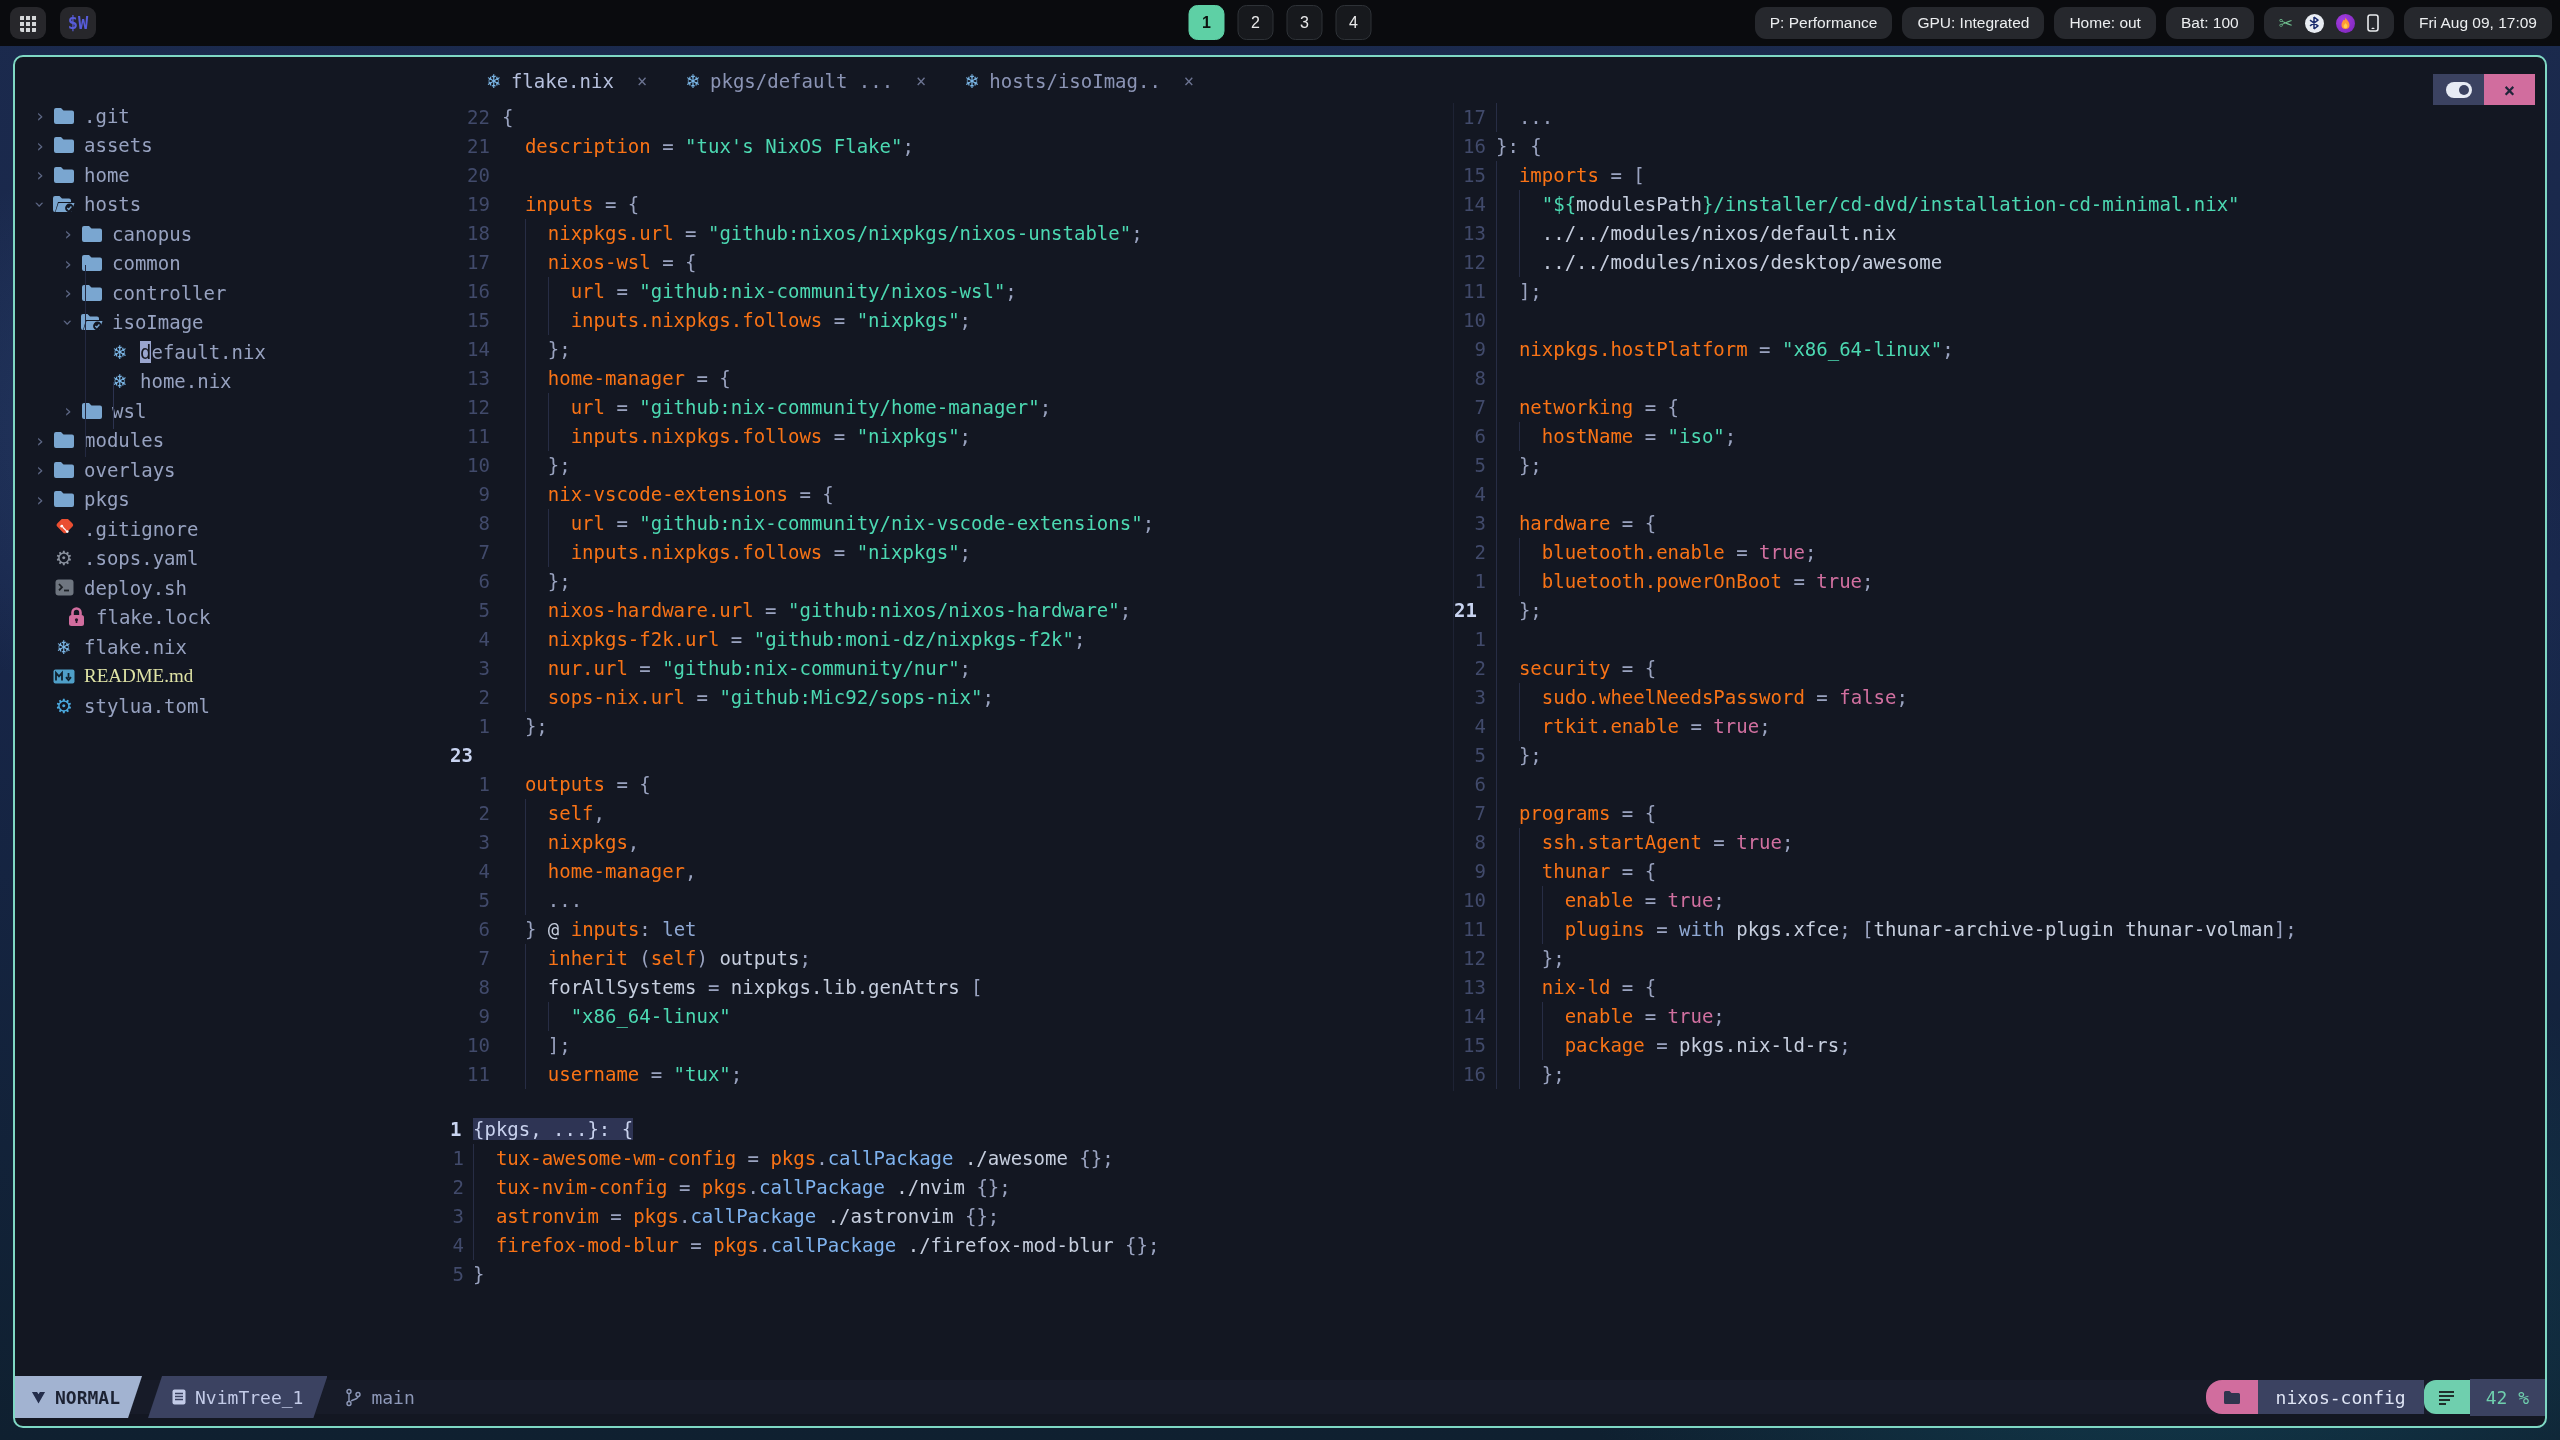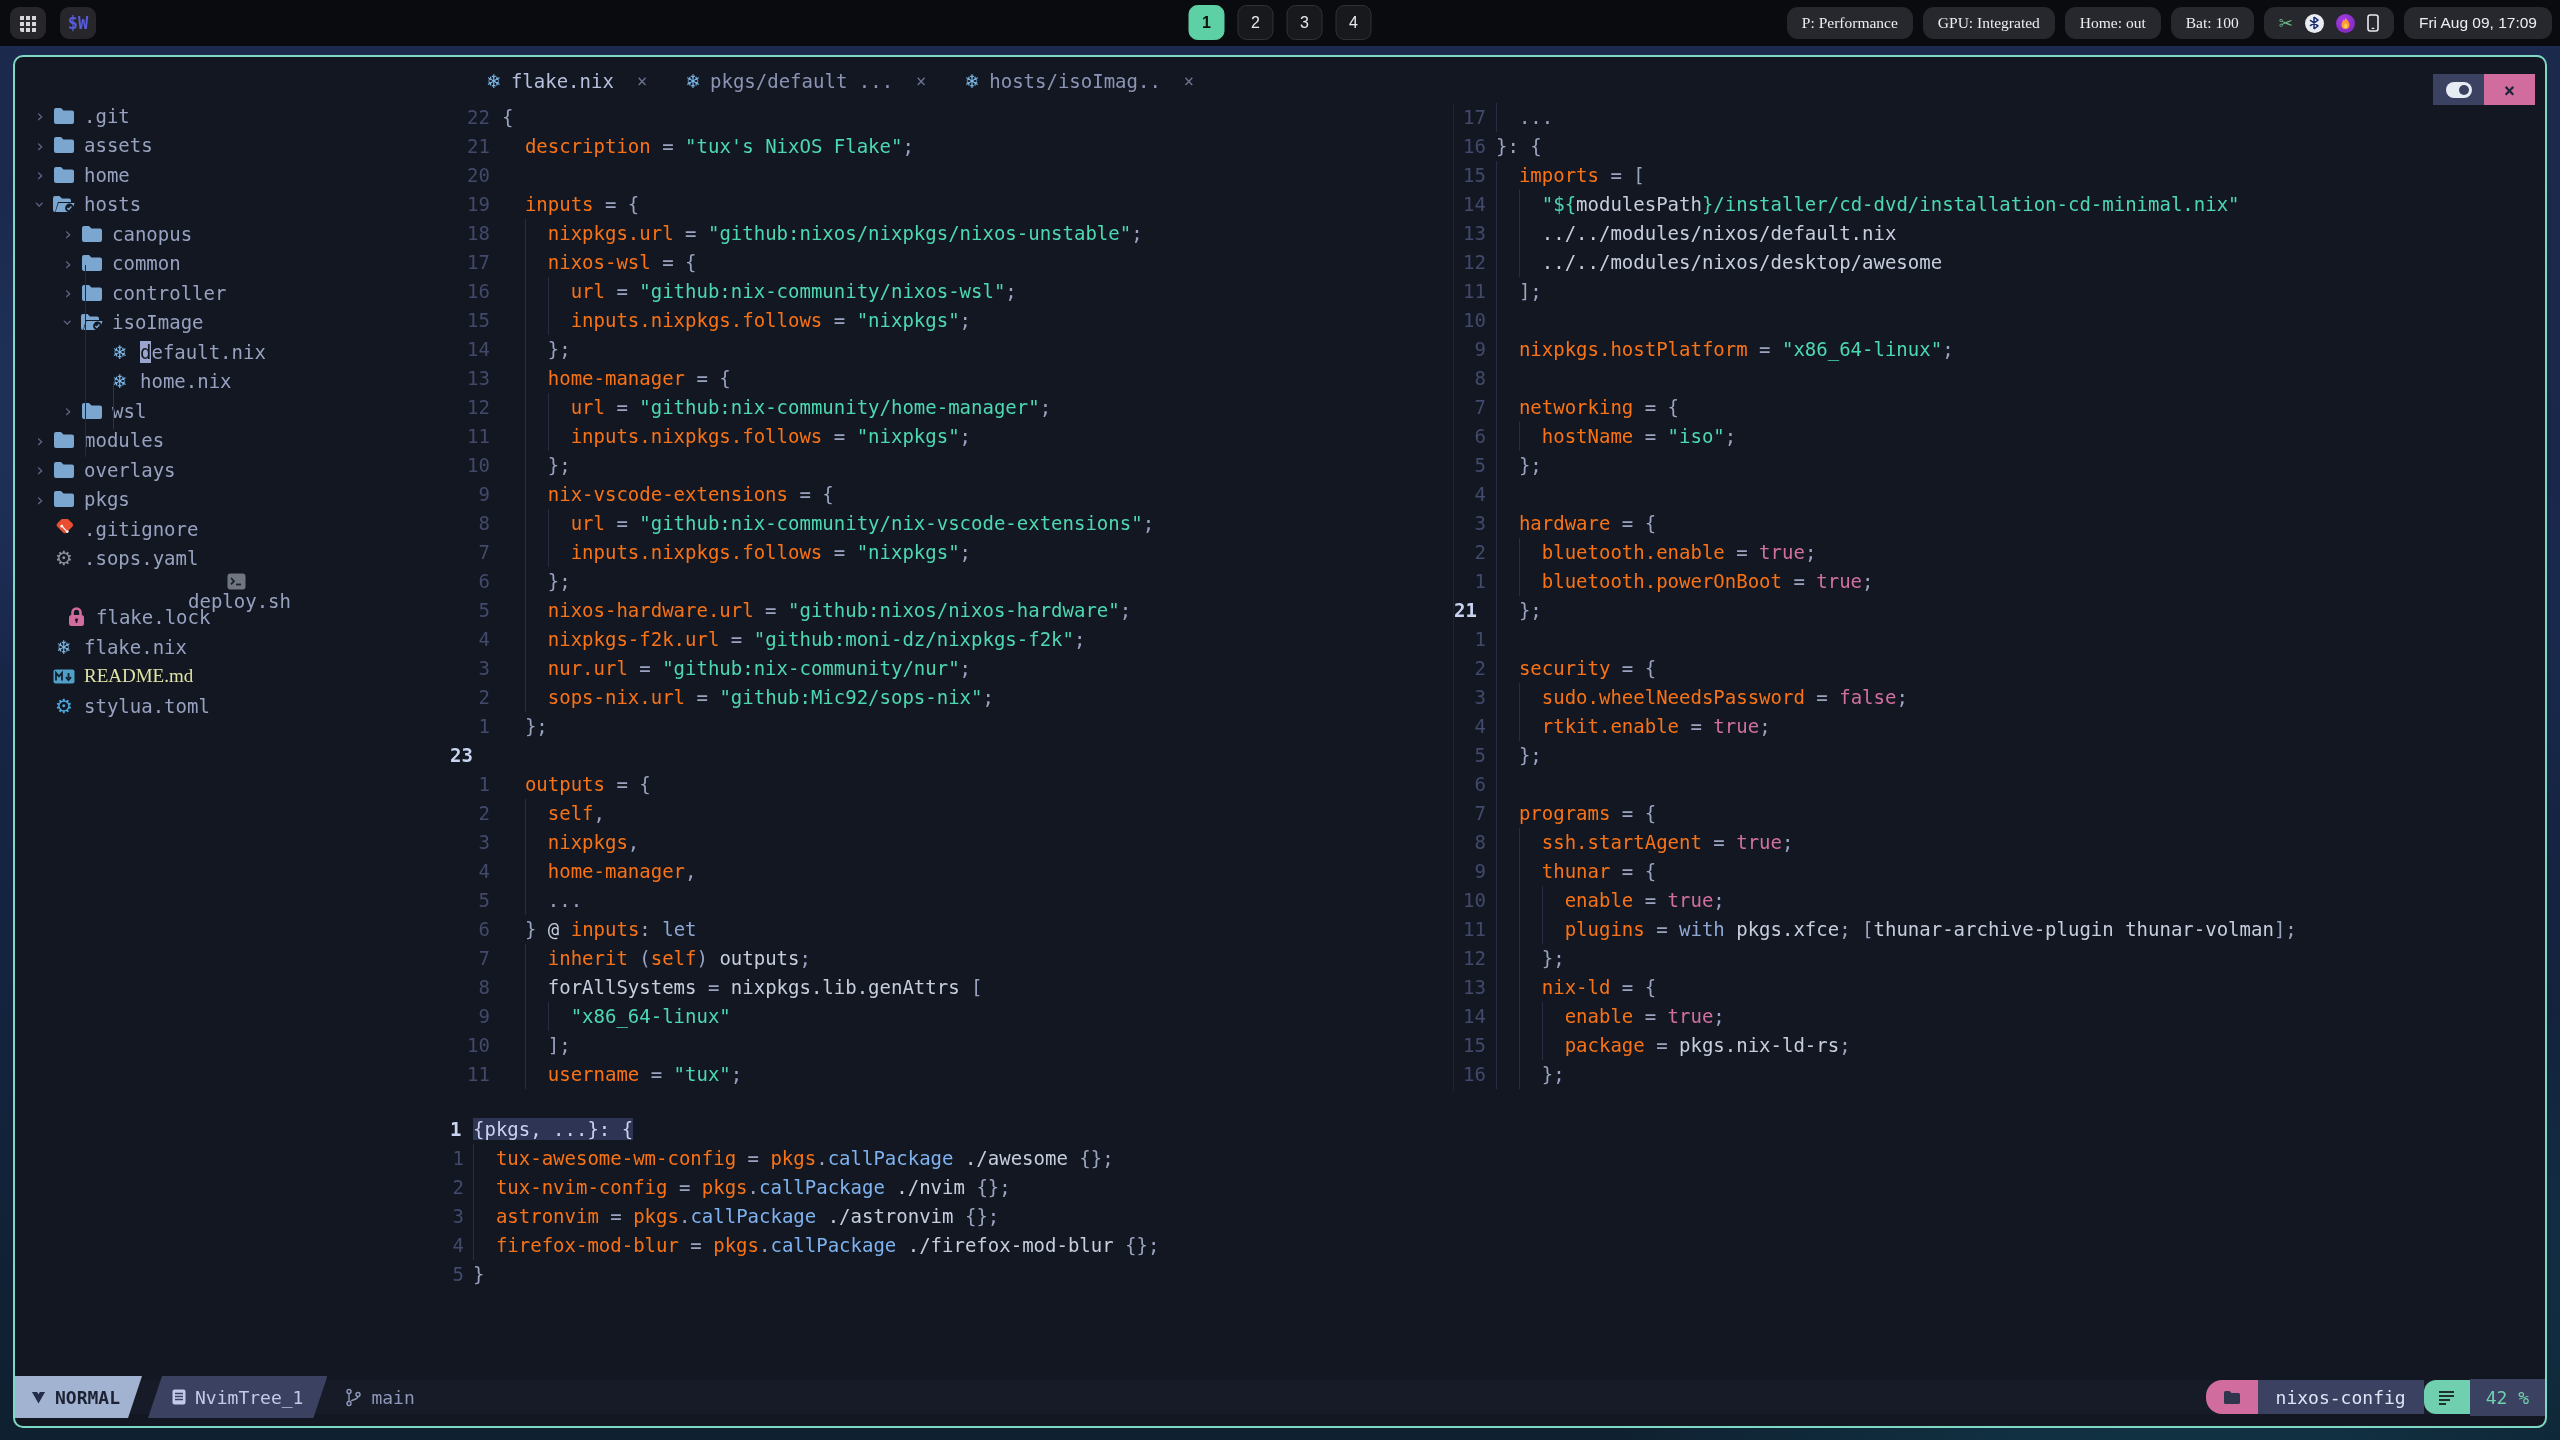"P: Performance" div { font-family: Liberation Serif, serif -> none }
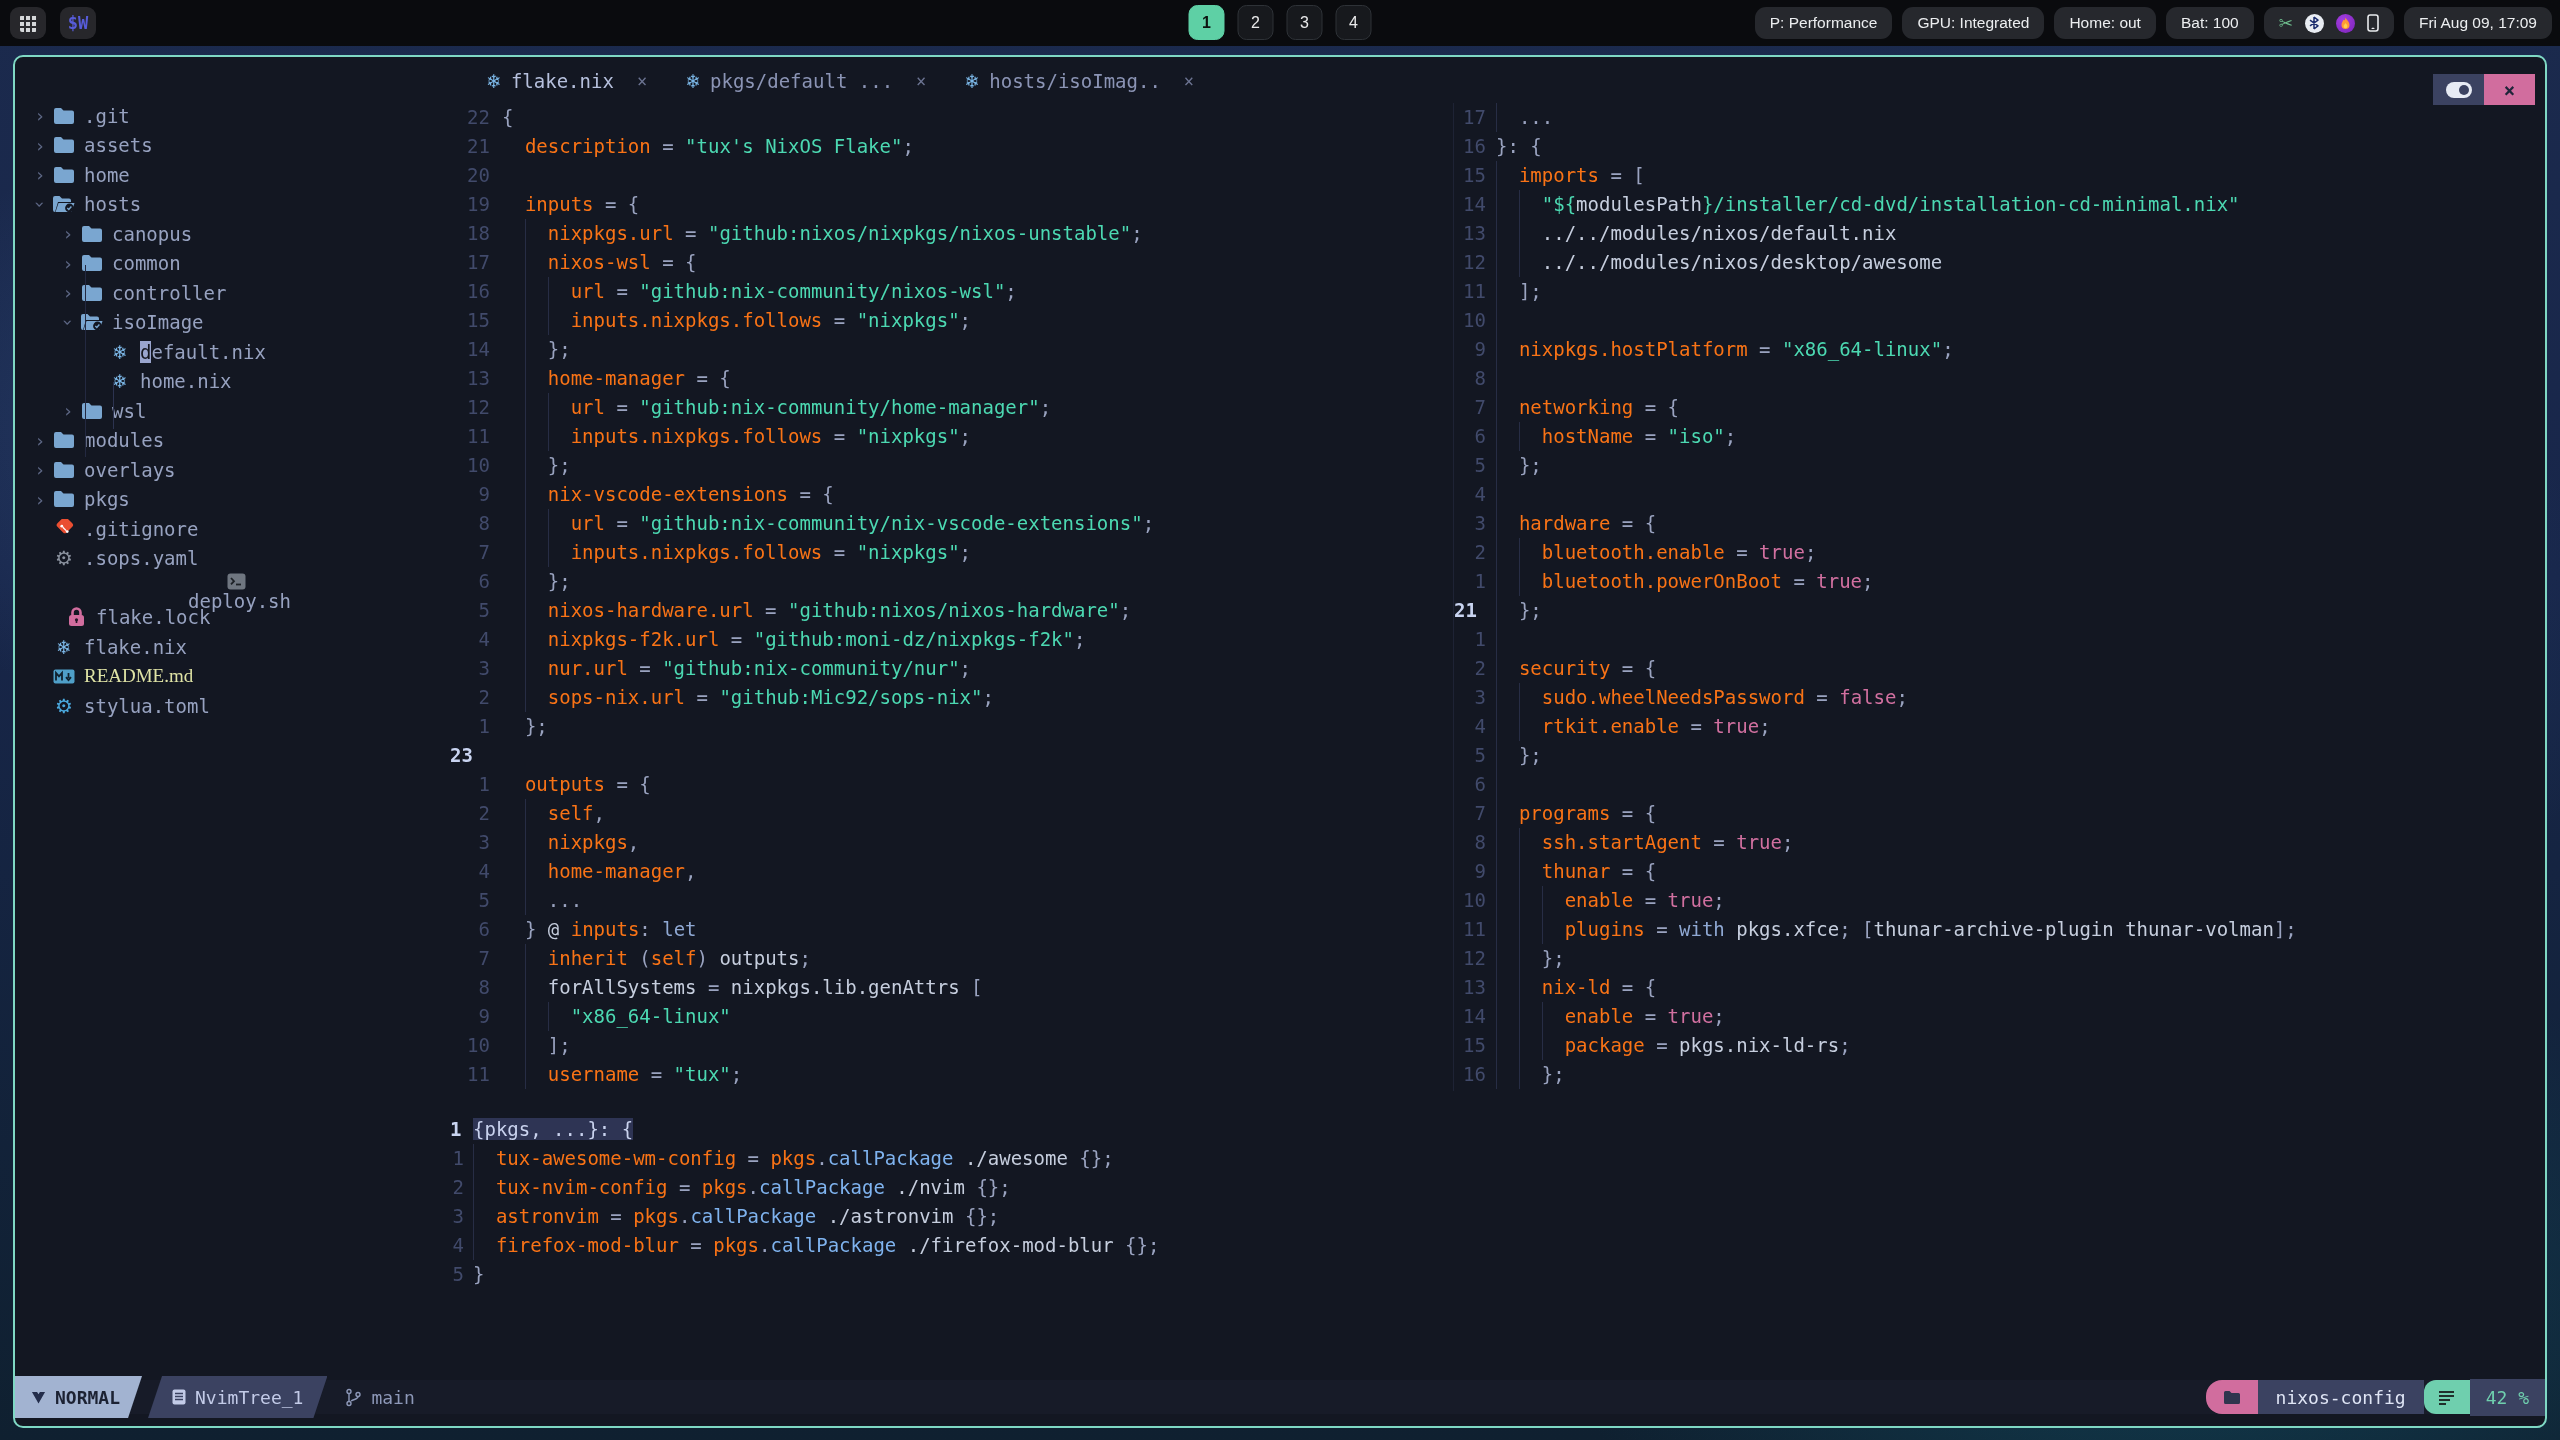"deploy.sh" div.trow { flex-direction: column -> none }
